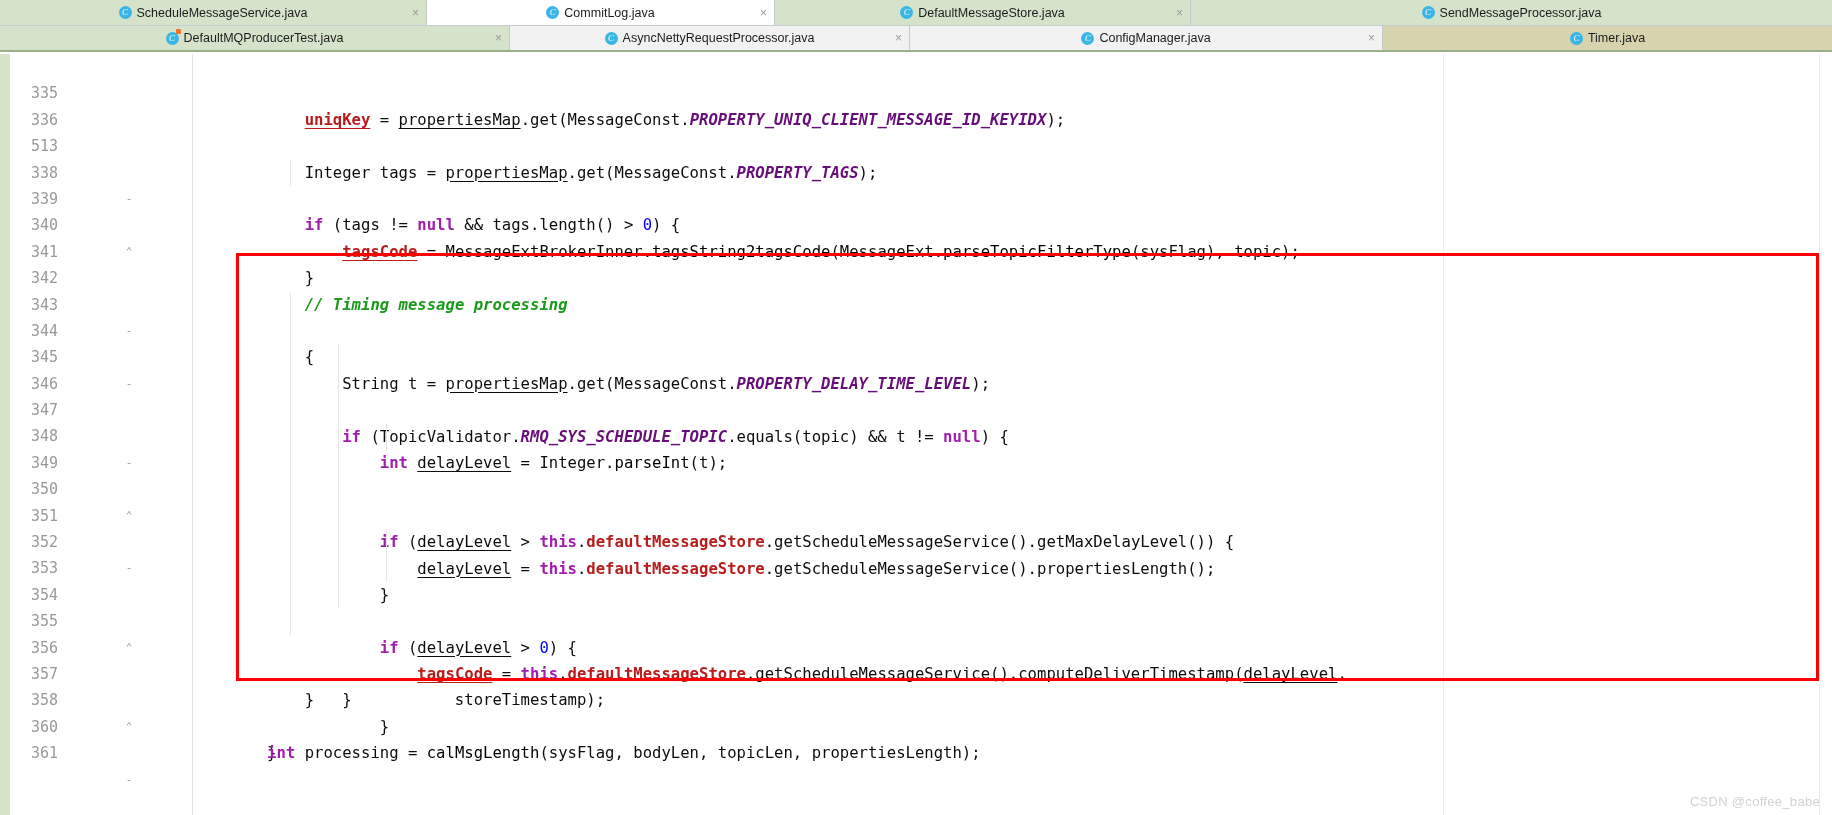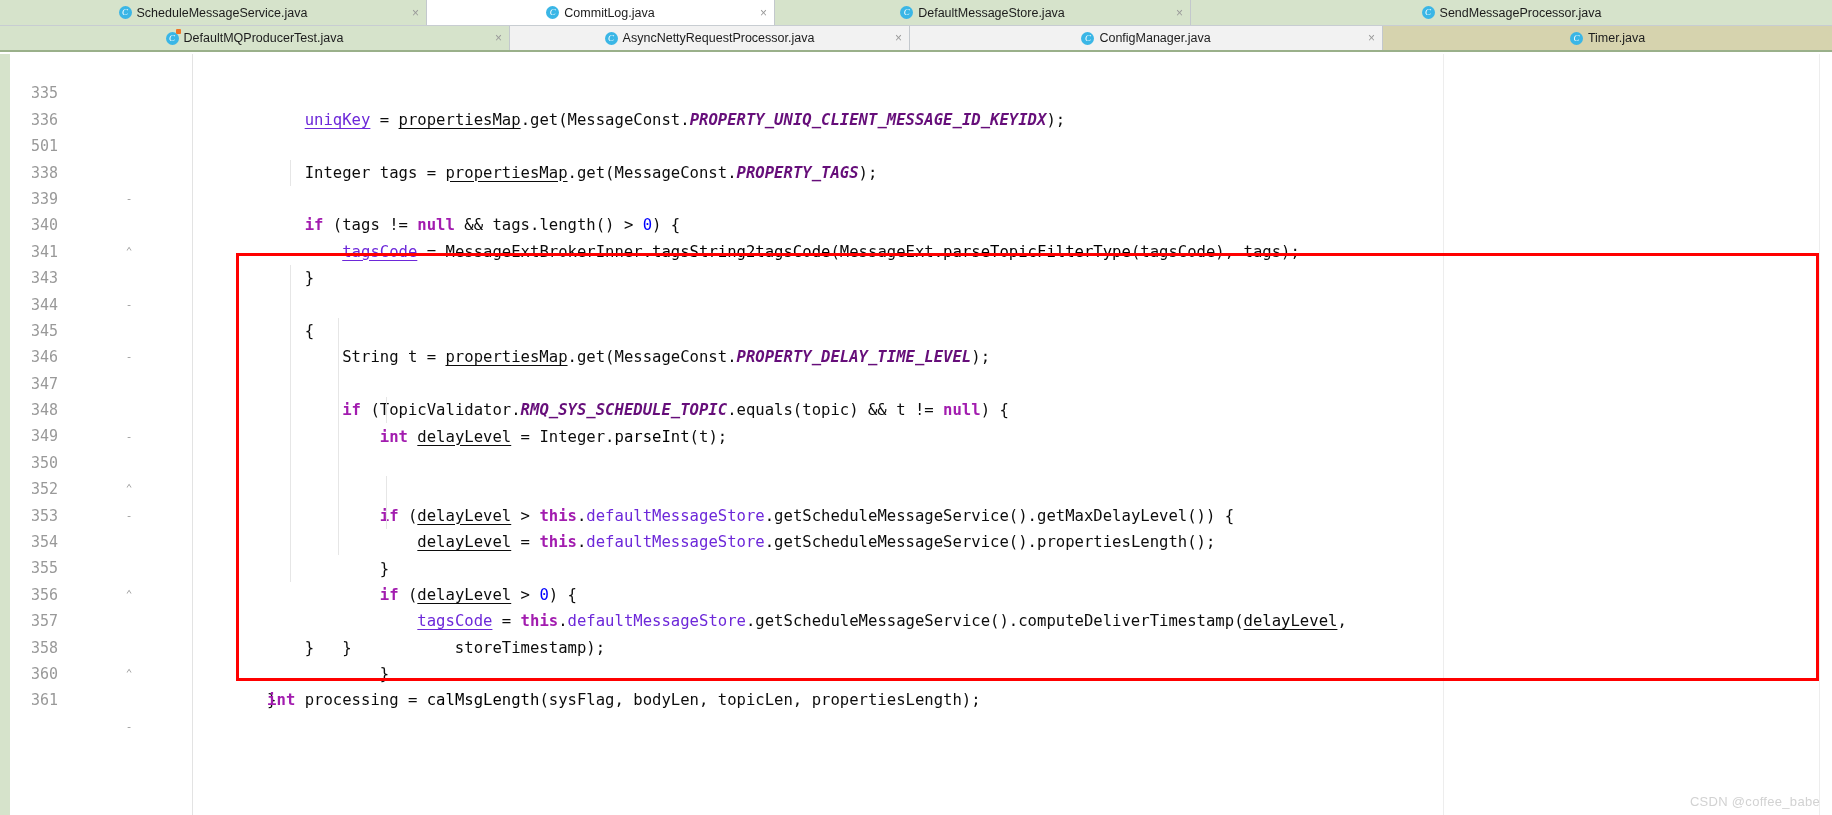"uniqKey" .fieldc { color: #6d28d9 -> #b91c1c; font-weight: normal -> bold }
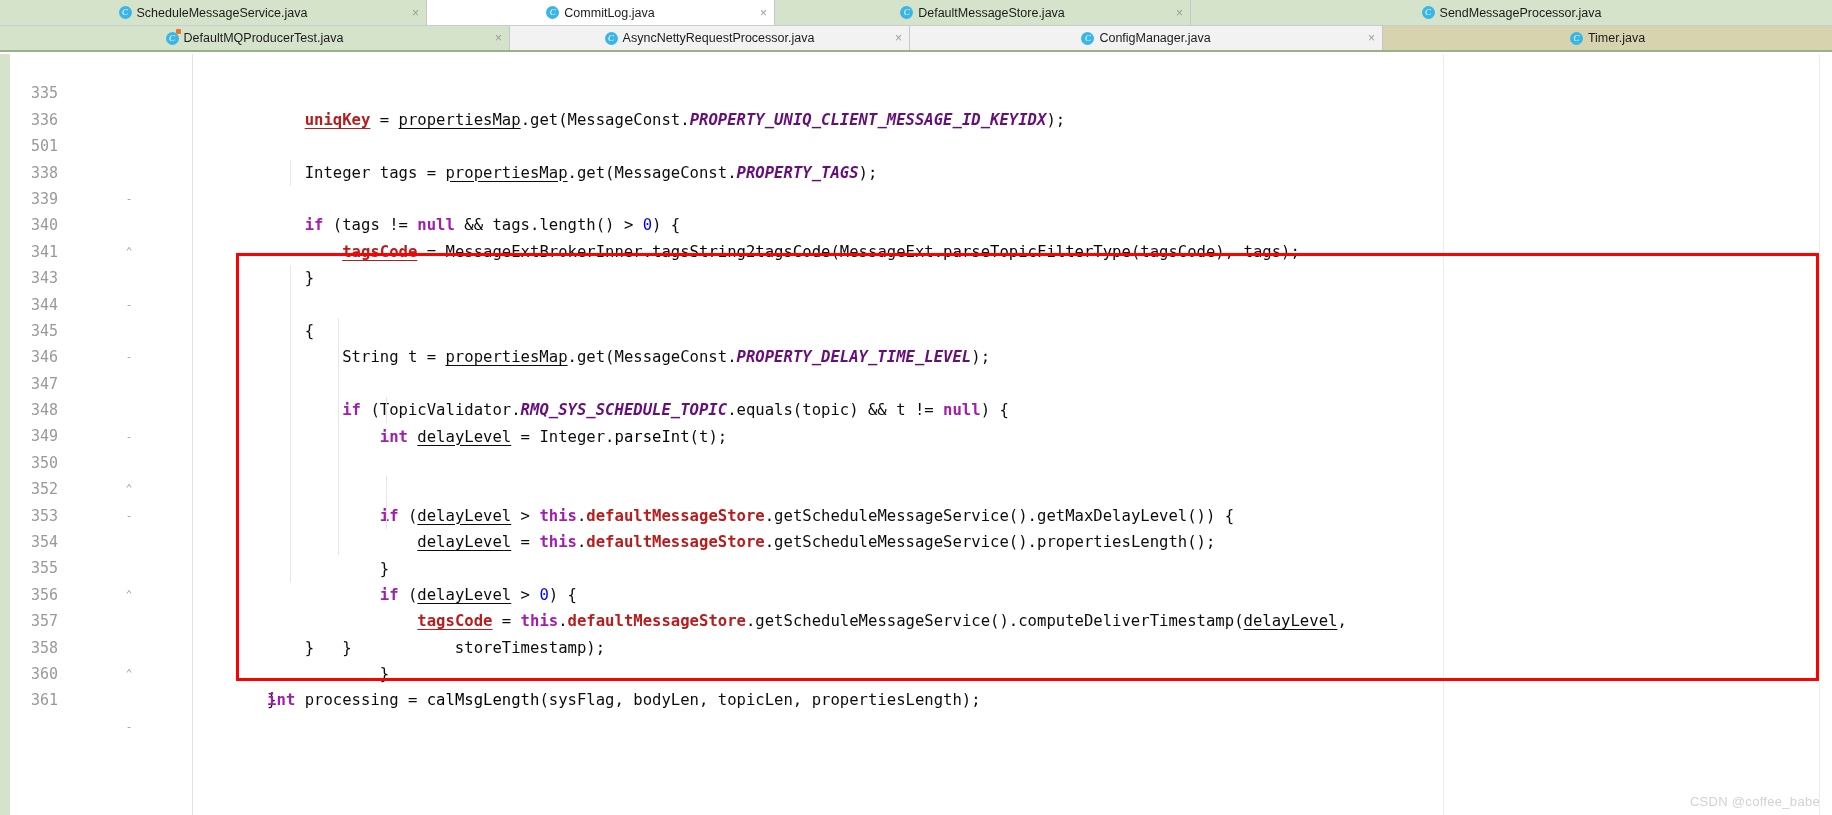"501" span.ln { text: 501 -> 513 }
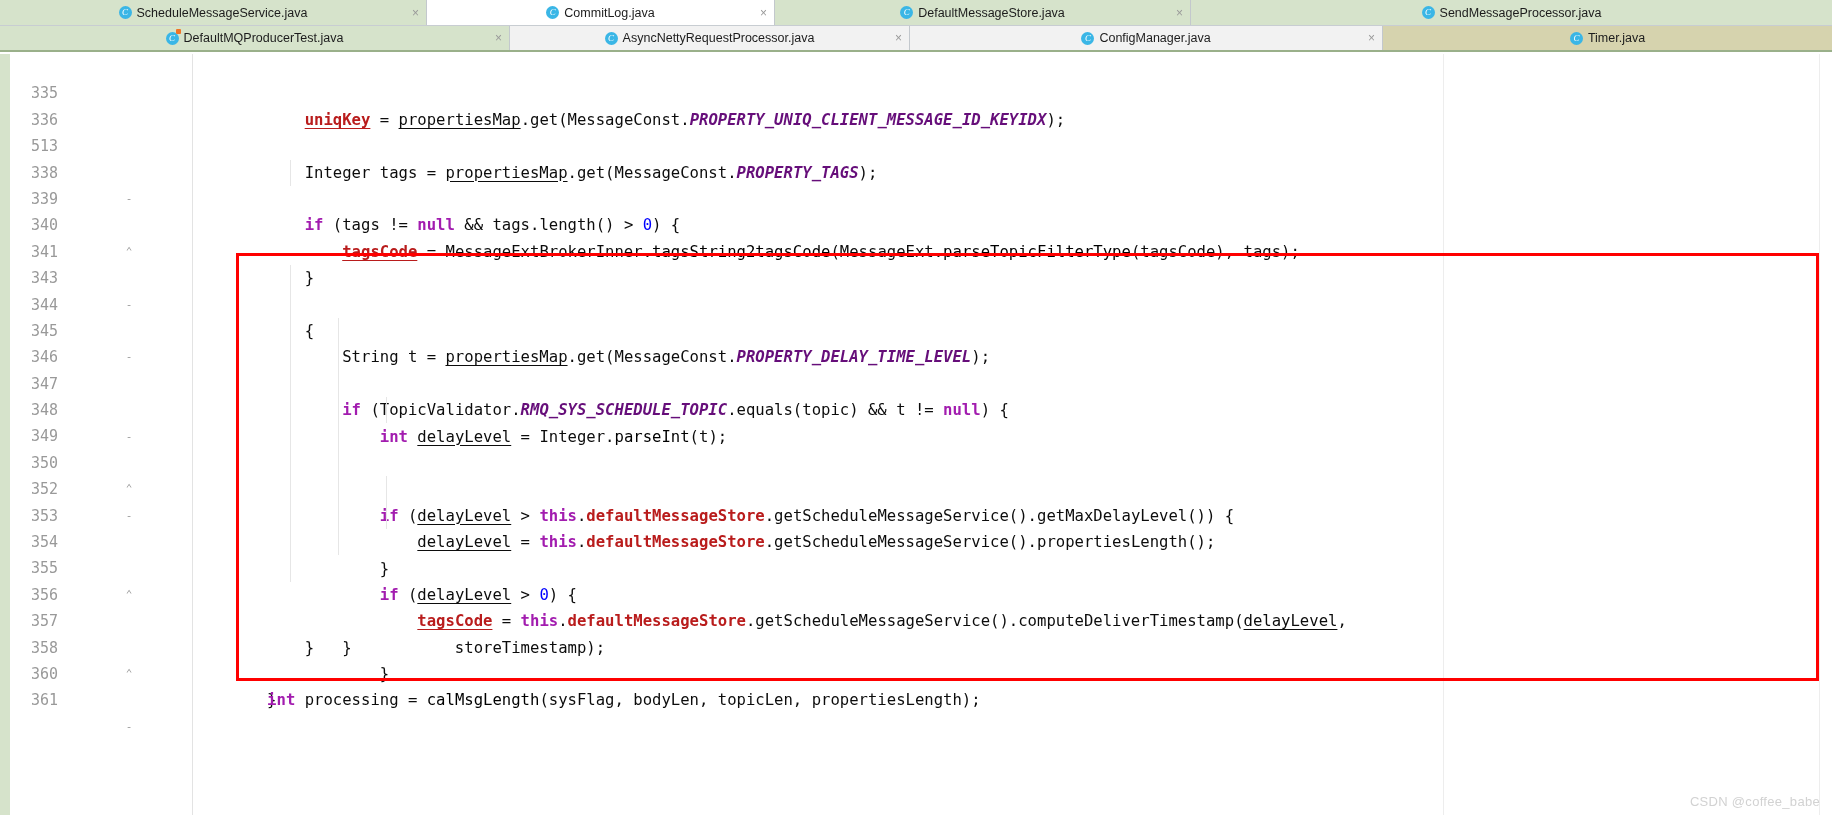"(tagsCode), tags);" span.plain { text: tagsCode), tags -> sysFlag), topic }
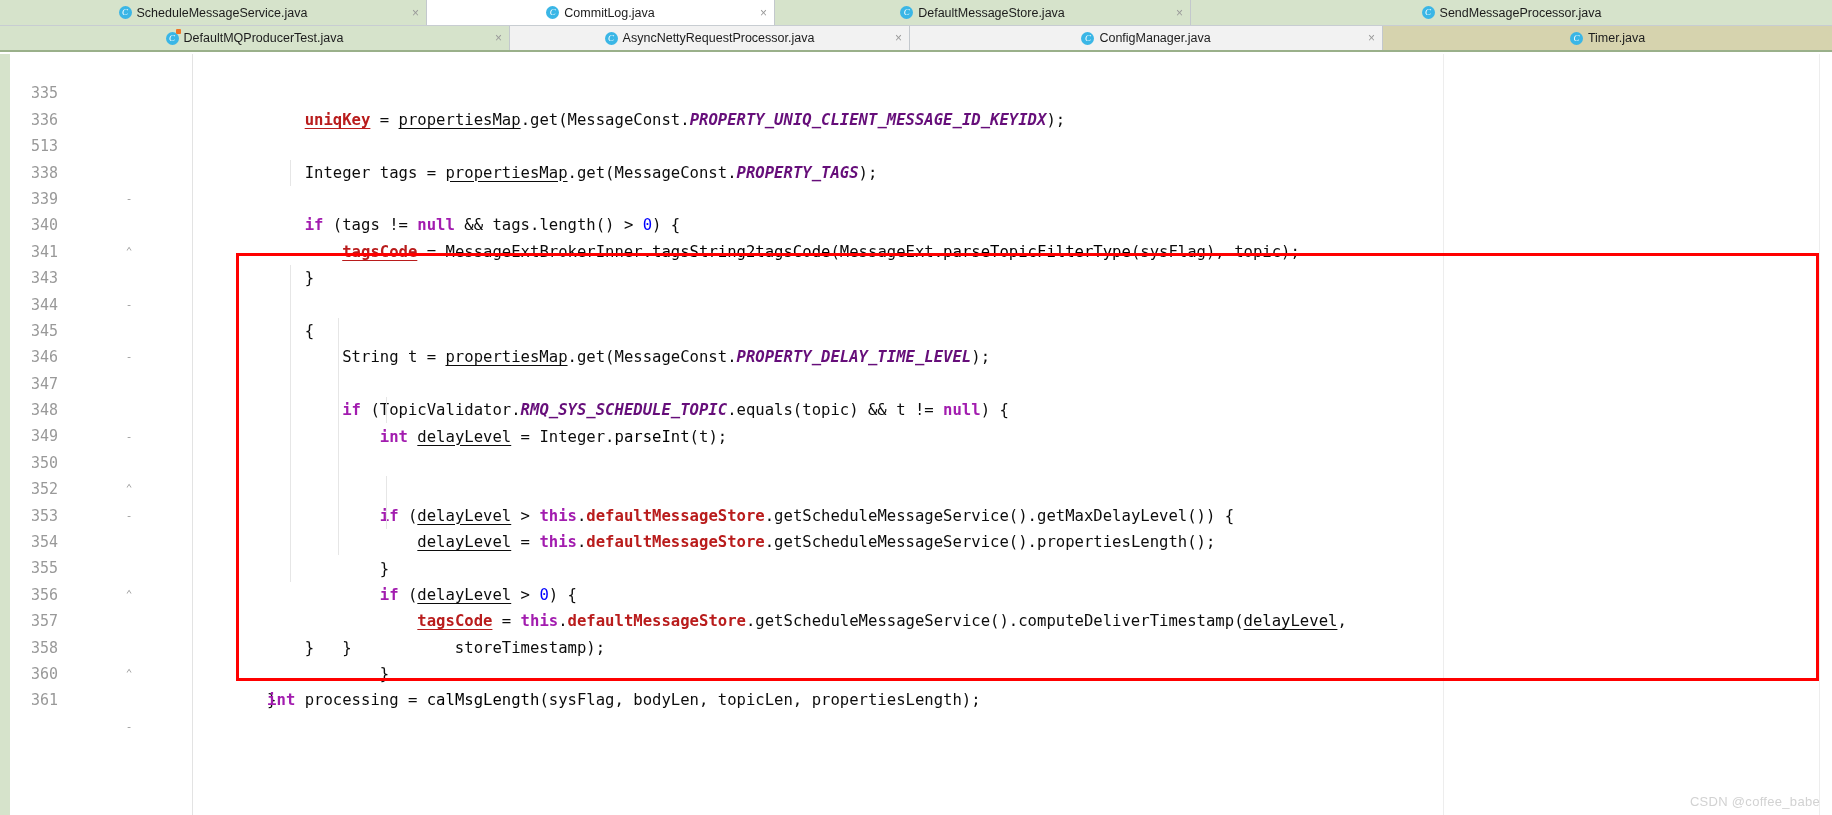"342" div.line { html: none -> <div> <span>342</span> <span><span> </span><span>// Timing message processing</span></span> </div> }
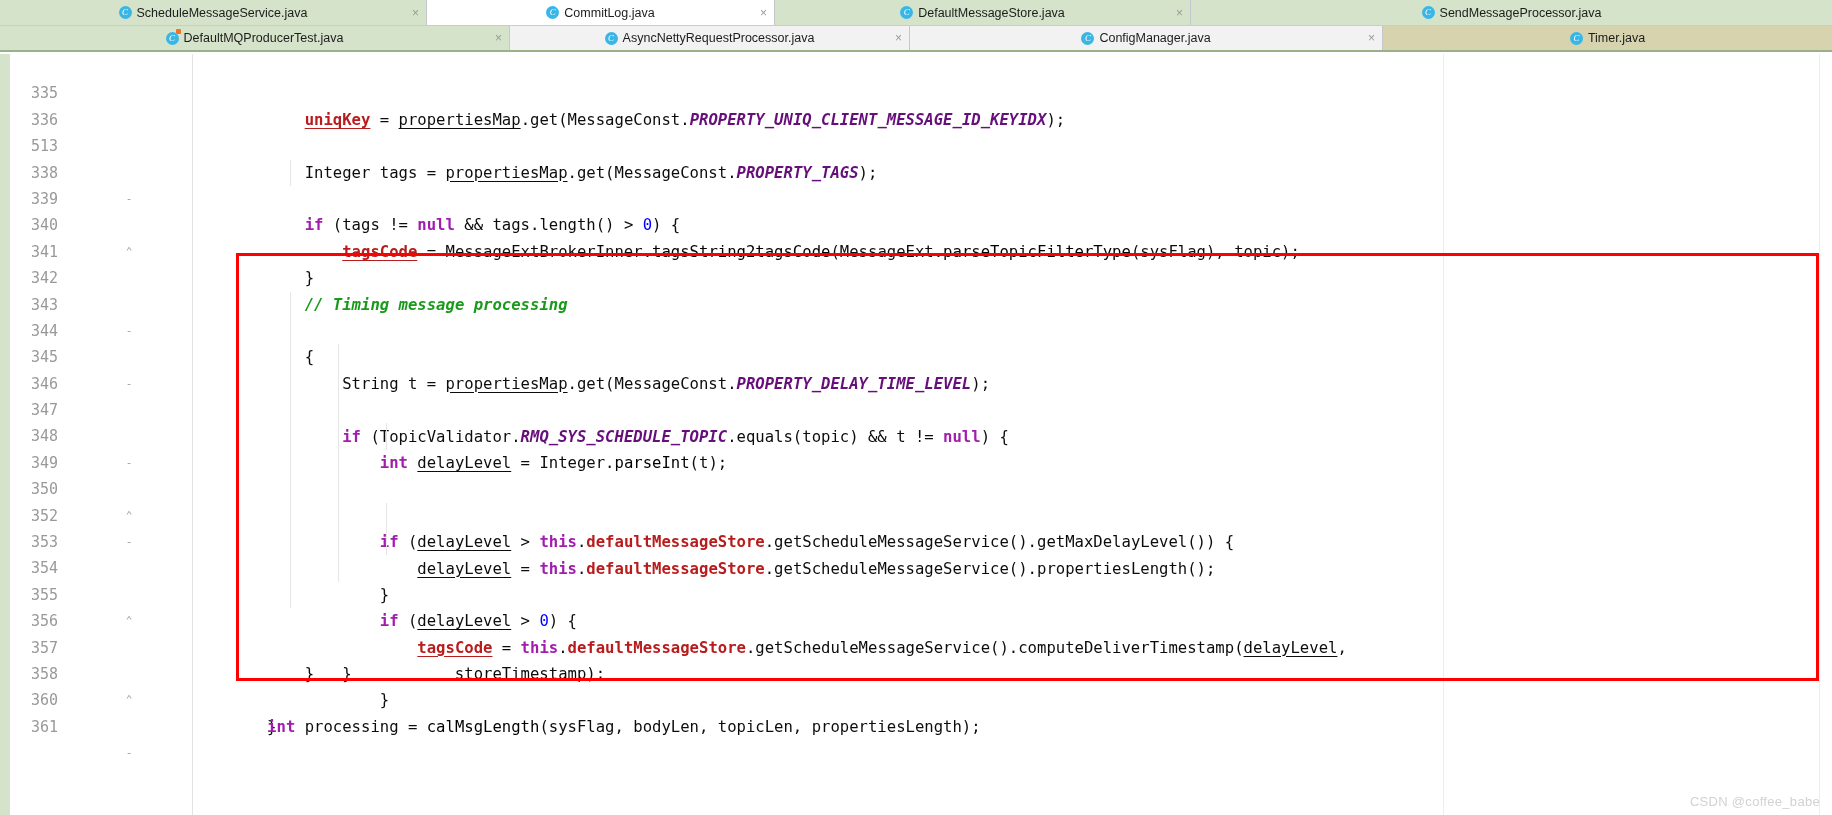"351" div.line { html: none -> <div> <span>351</span> <span></span> <span></span> <span></span> </div> }
